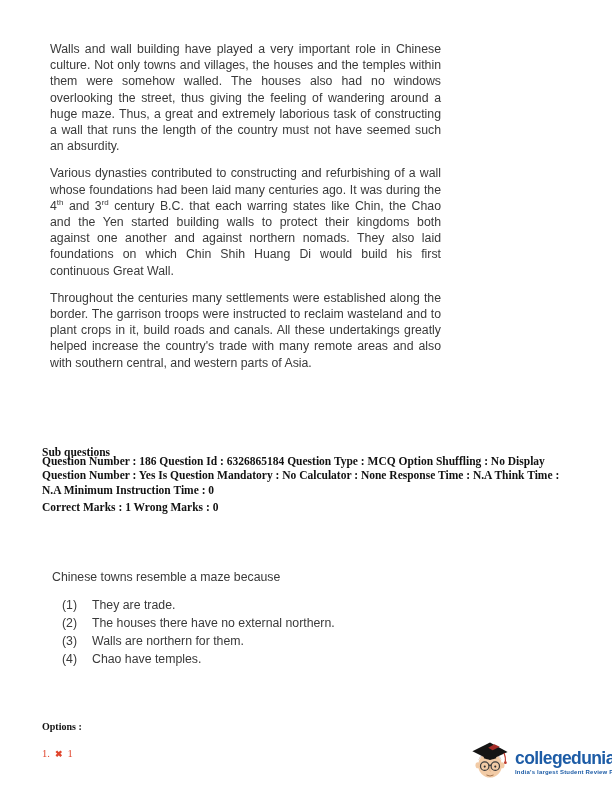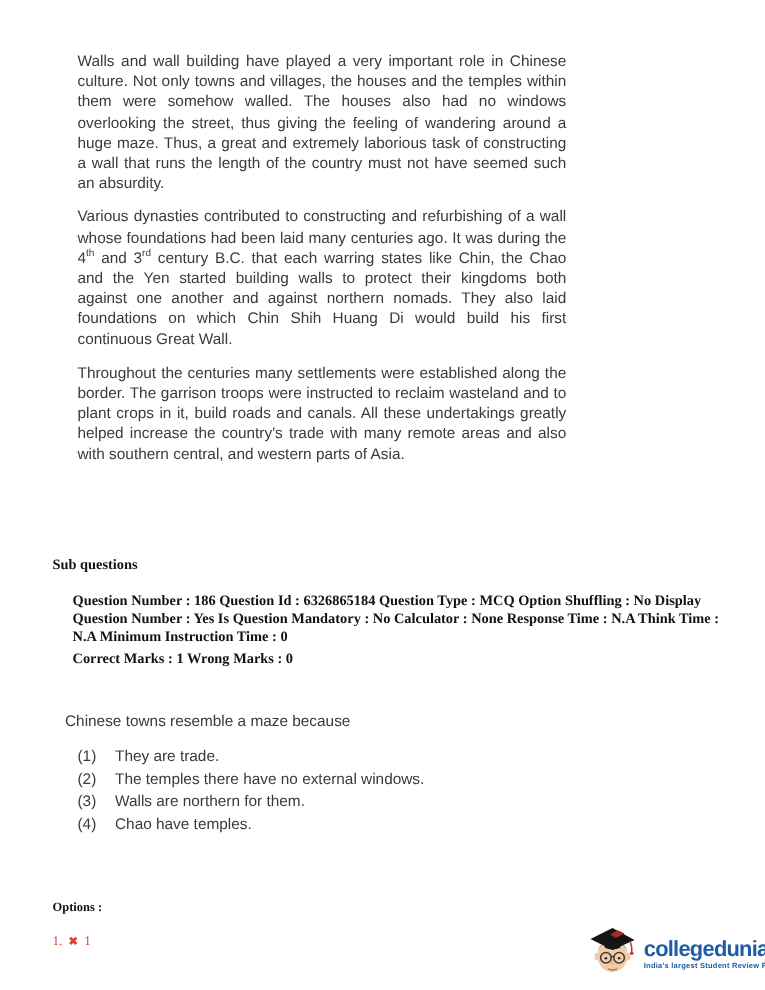"Walls and wall building have" .passage { margin-left: 12px -> none }
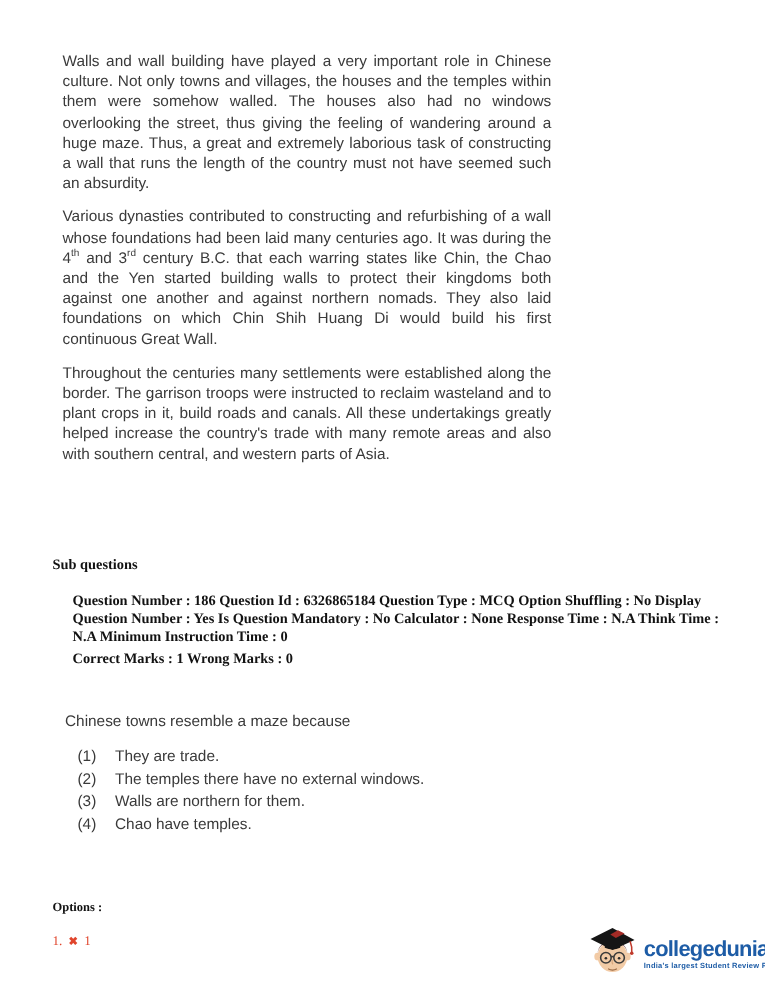"Question Number : 186 Question" .meta { margin-left: 16px -> none; top: 474px -> 454px }
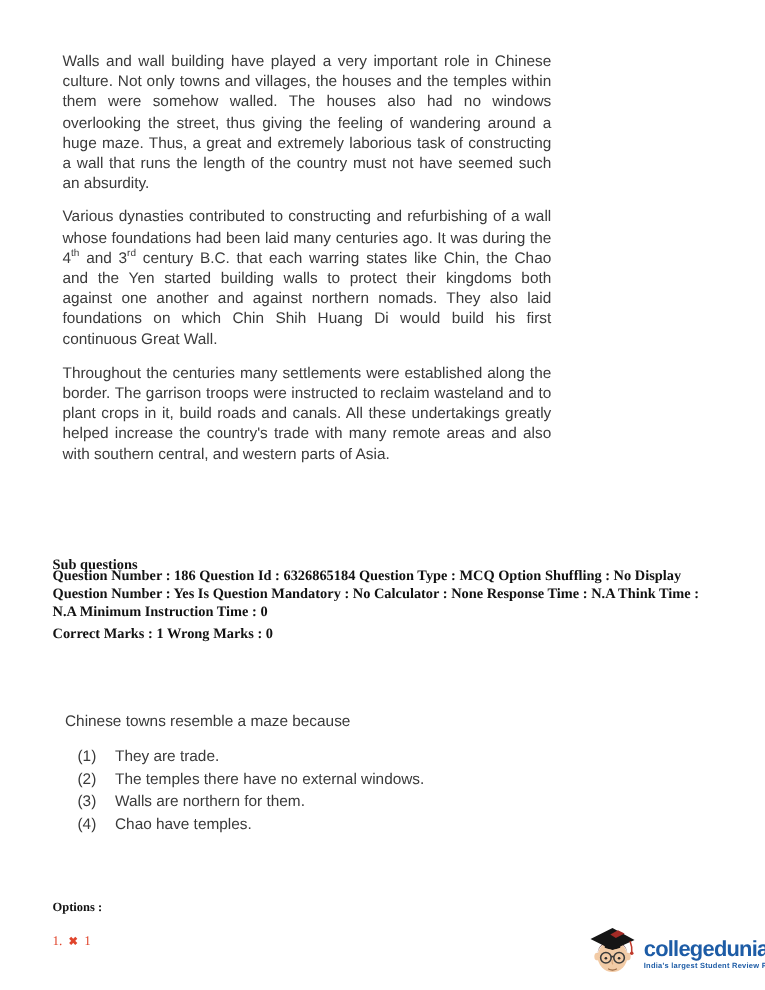"The temples there have no" span { text: temples there have no external windows -> houses there have no external northern }
